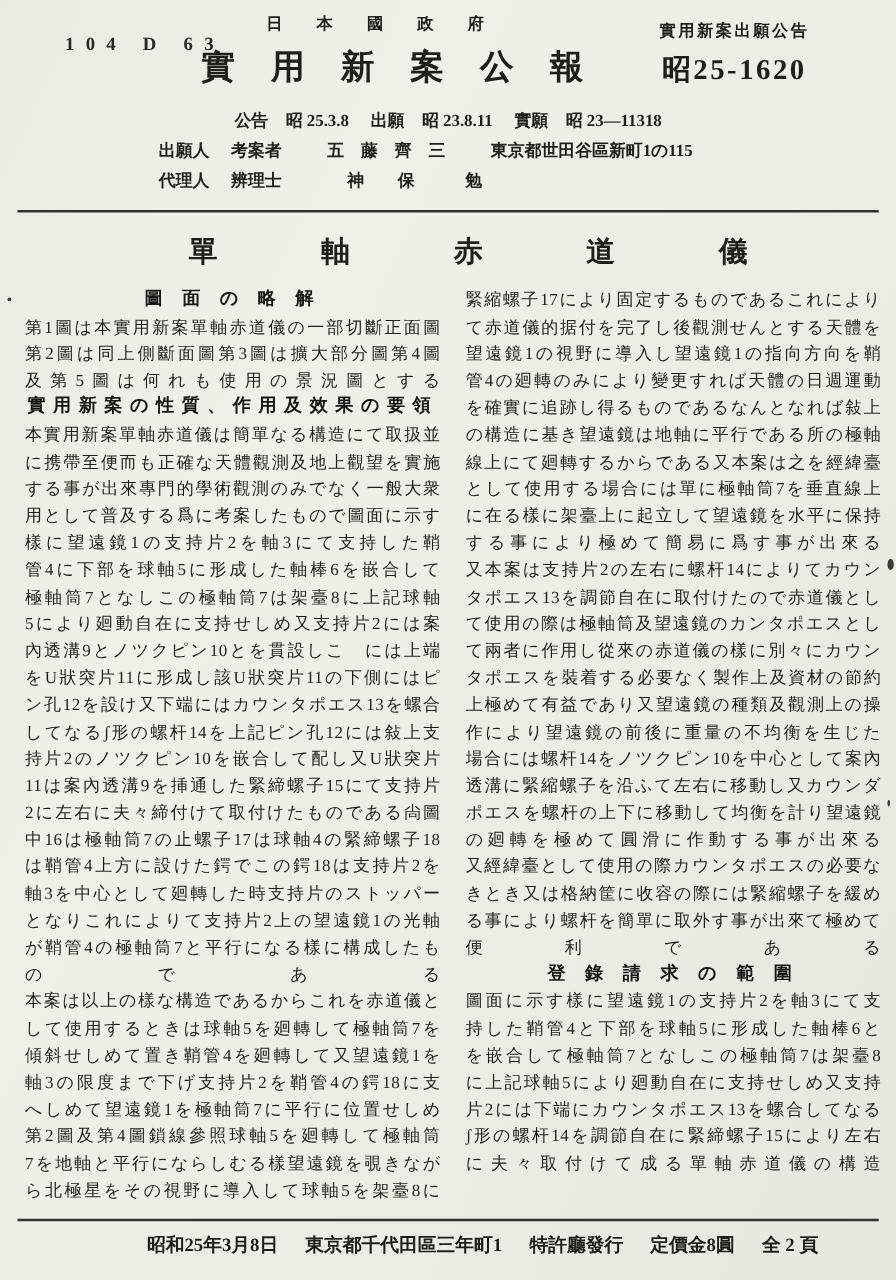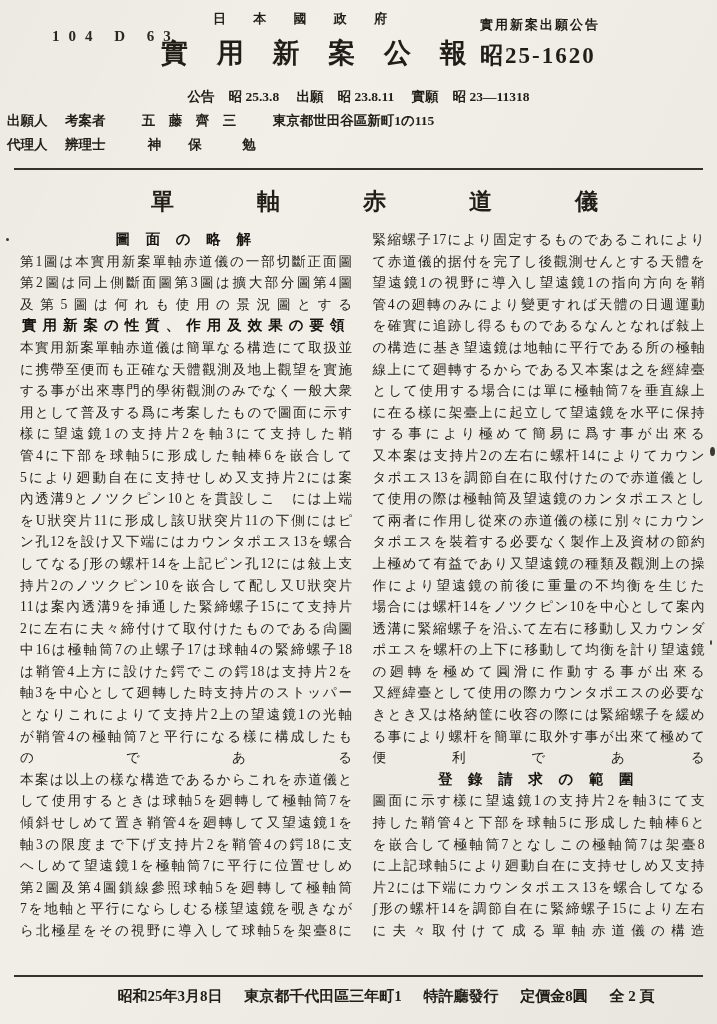"實用新案出願公告" .pub-block { text-align: none -> center }
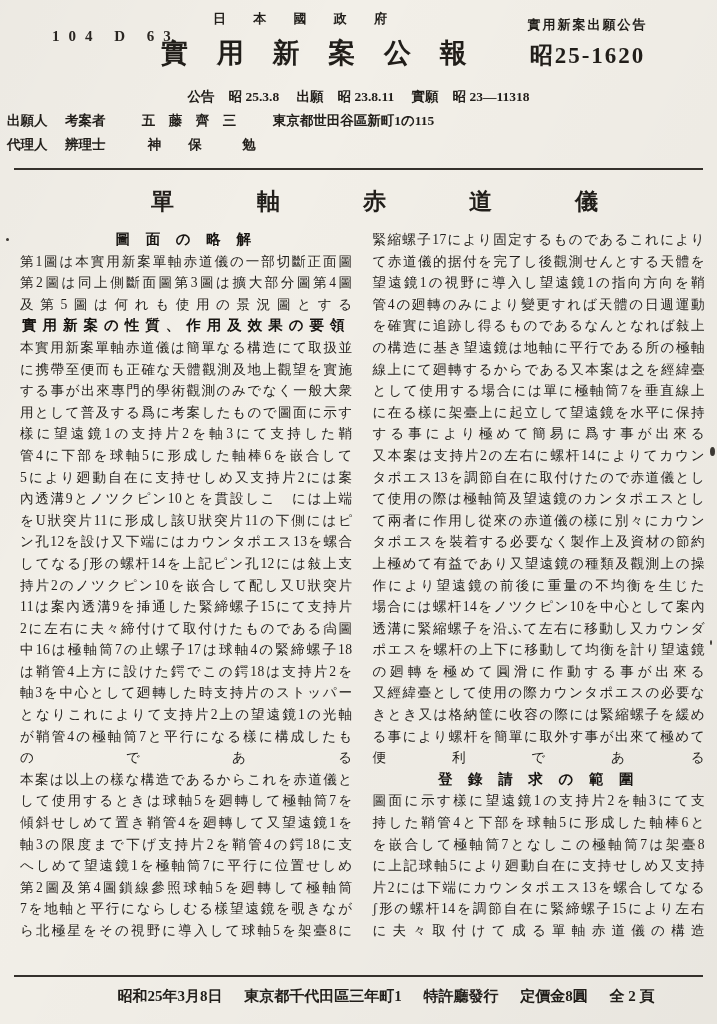"出願人 考案者 五 藤 齊" .meta-row.people { padding-left: none -> 120px }
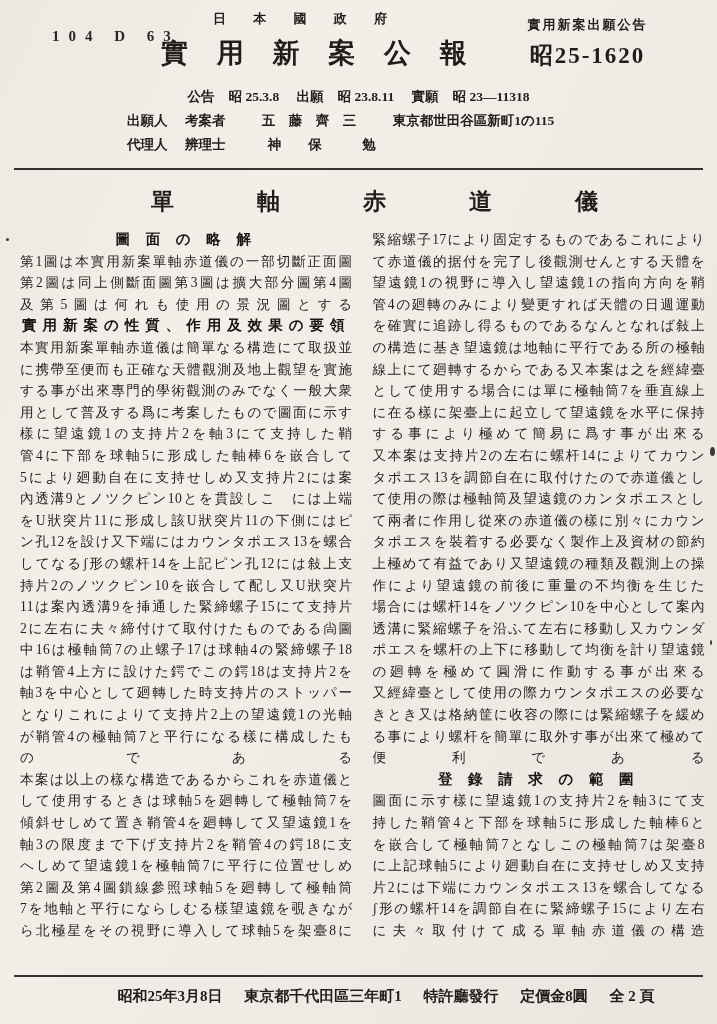"神 保 勉" span { margin: 0 32px -> 0 42px }
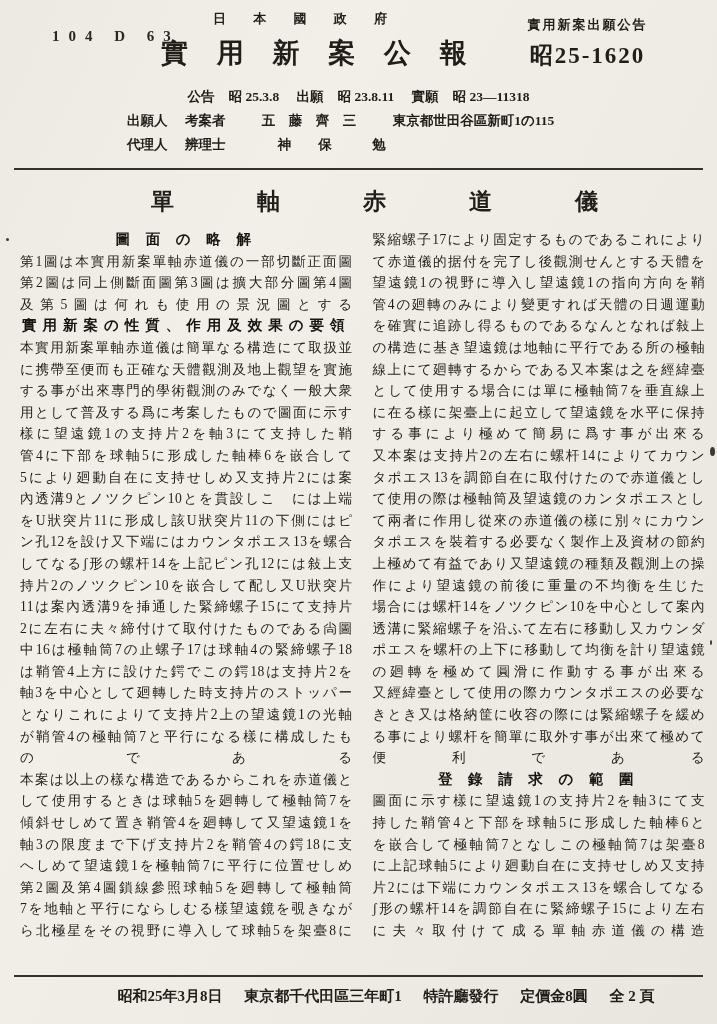"極軸筒7となしこの極軸筒7は架臺8に上記球軸" div.body-line { html: none -> <div>極軸筒7となしこの極軸筒7は架臺8に上記球軸</div> }
